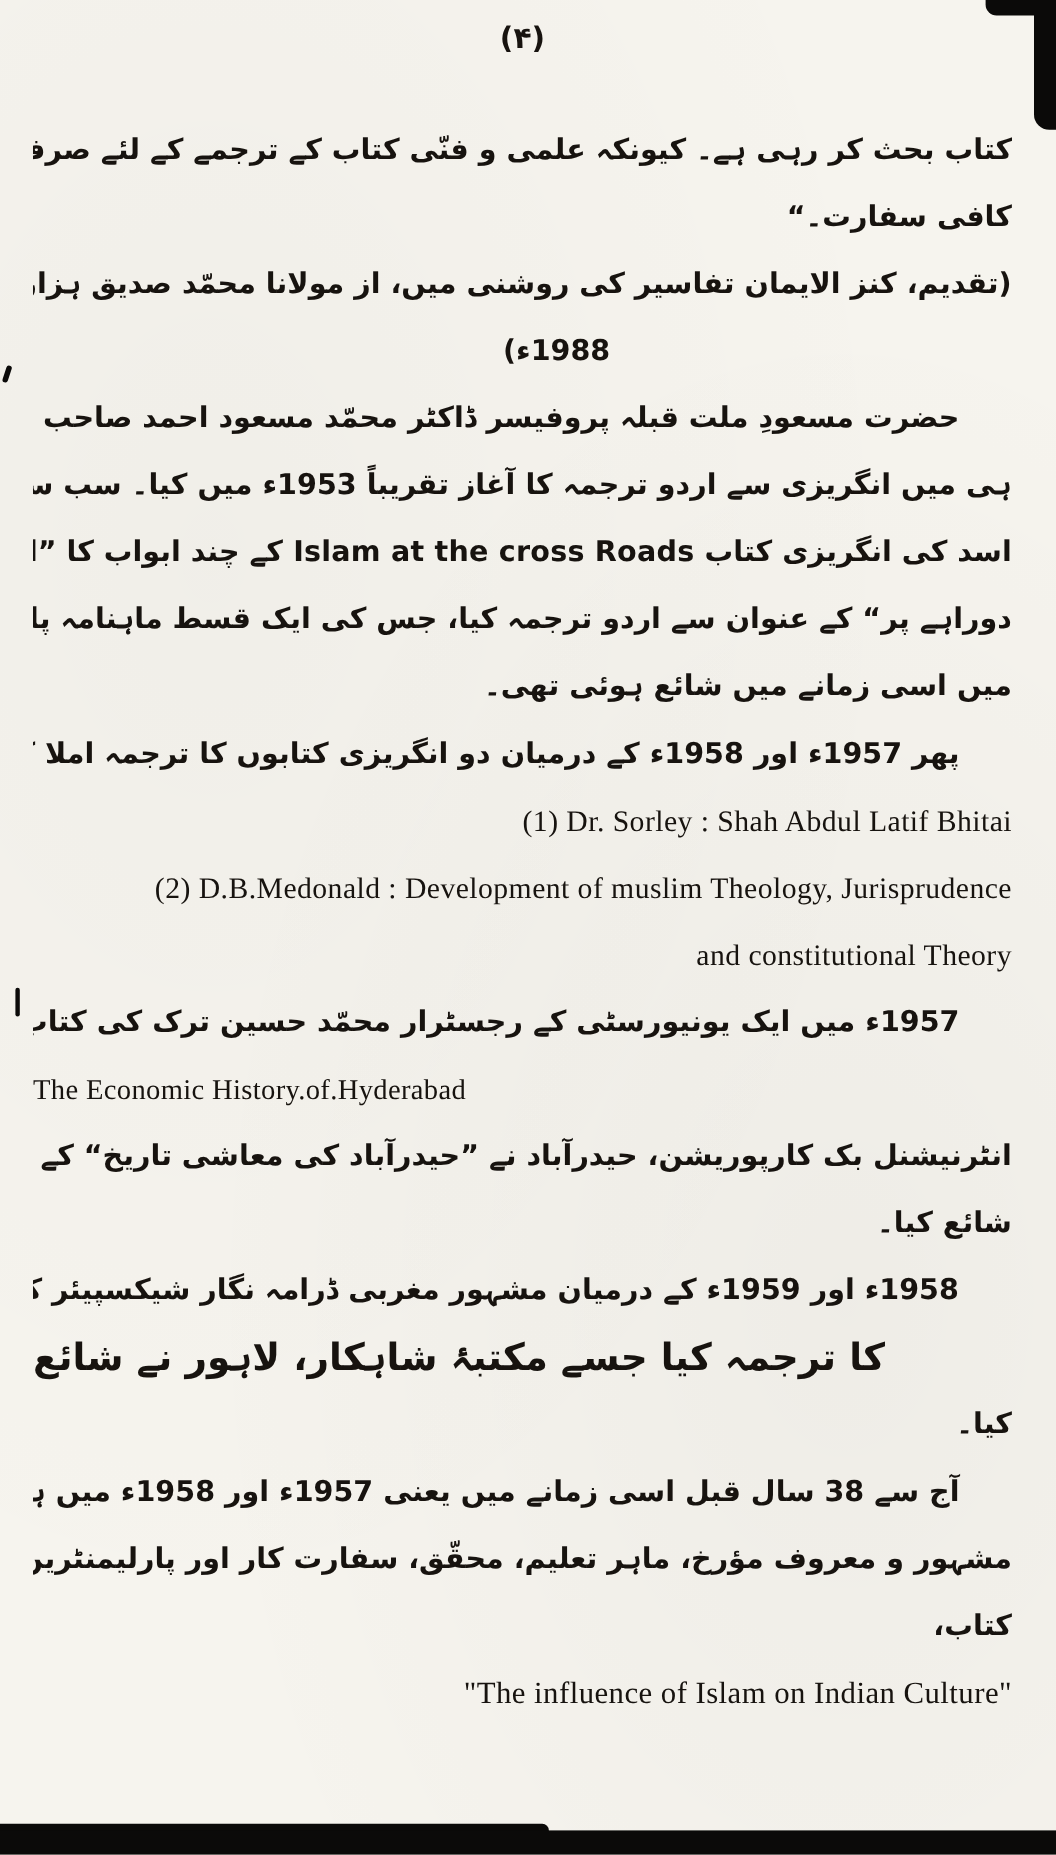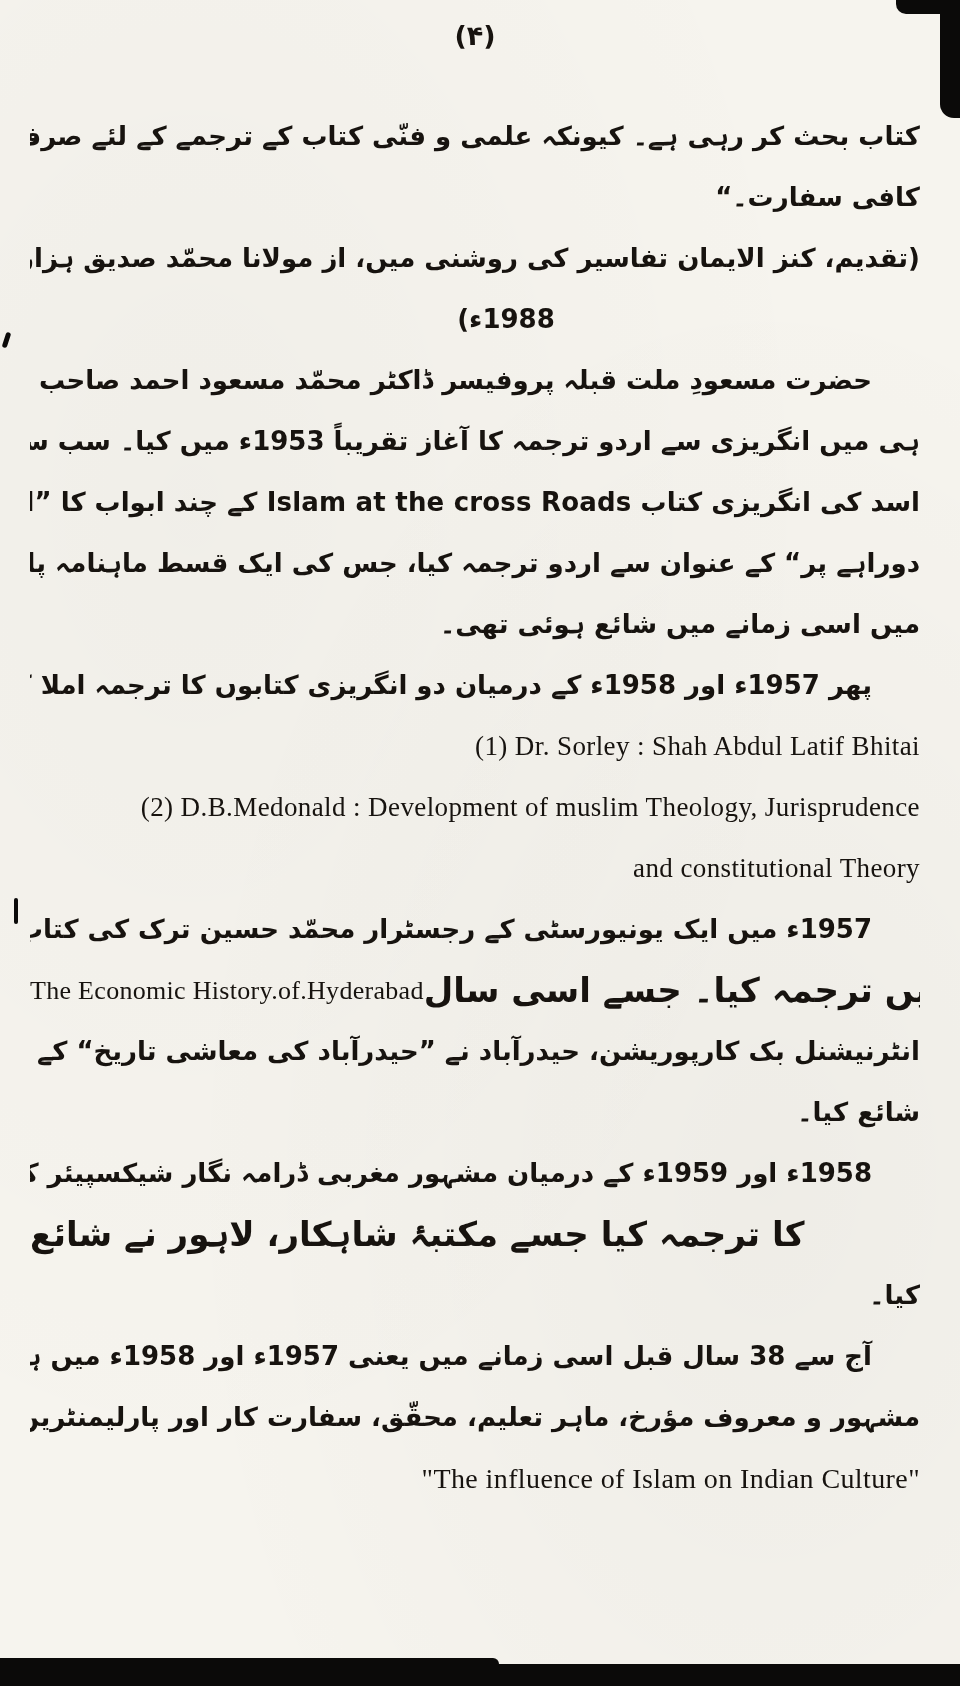"The Economic History.of.Hyderabad" .mixed { flex-direction: none -> column }
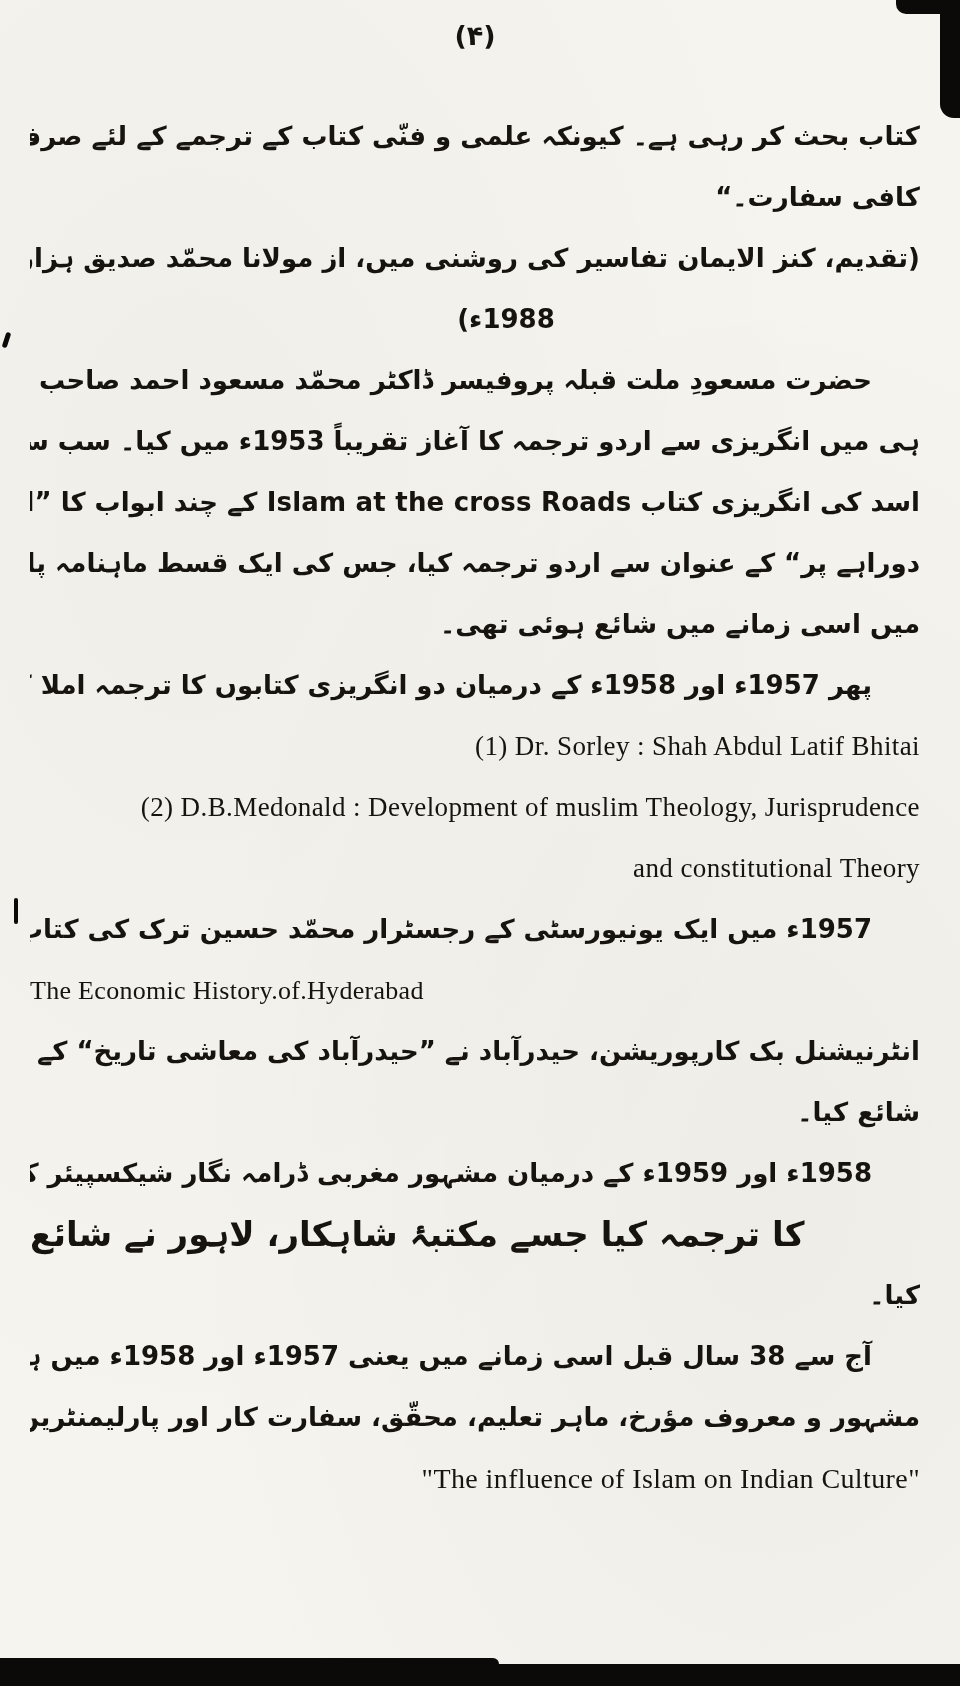"کتاب،" div.ln { html: none -> <div>کتاب،</div> }
